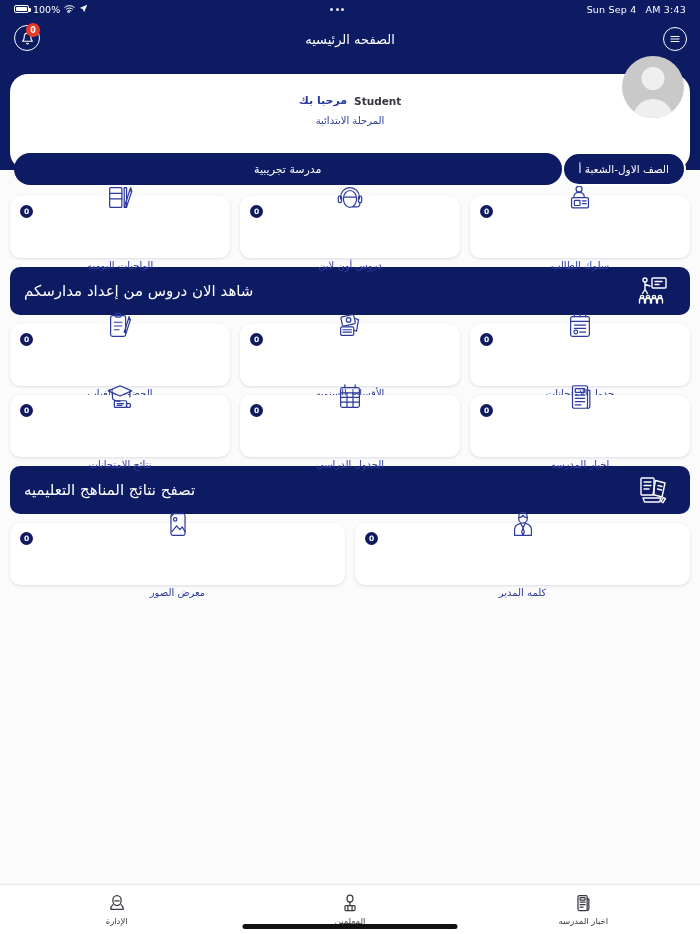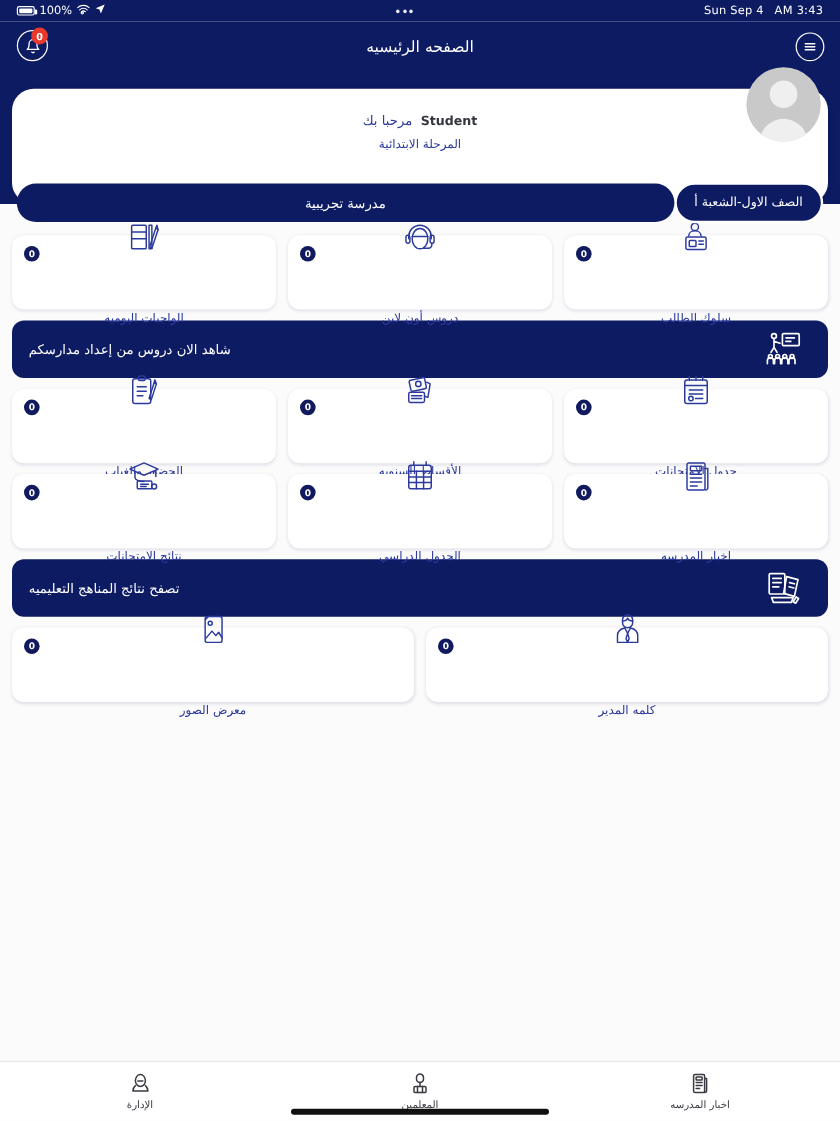"مرحبا بك" .welcome-hello { font-weight: 400 -> 700 }
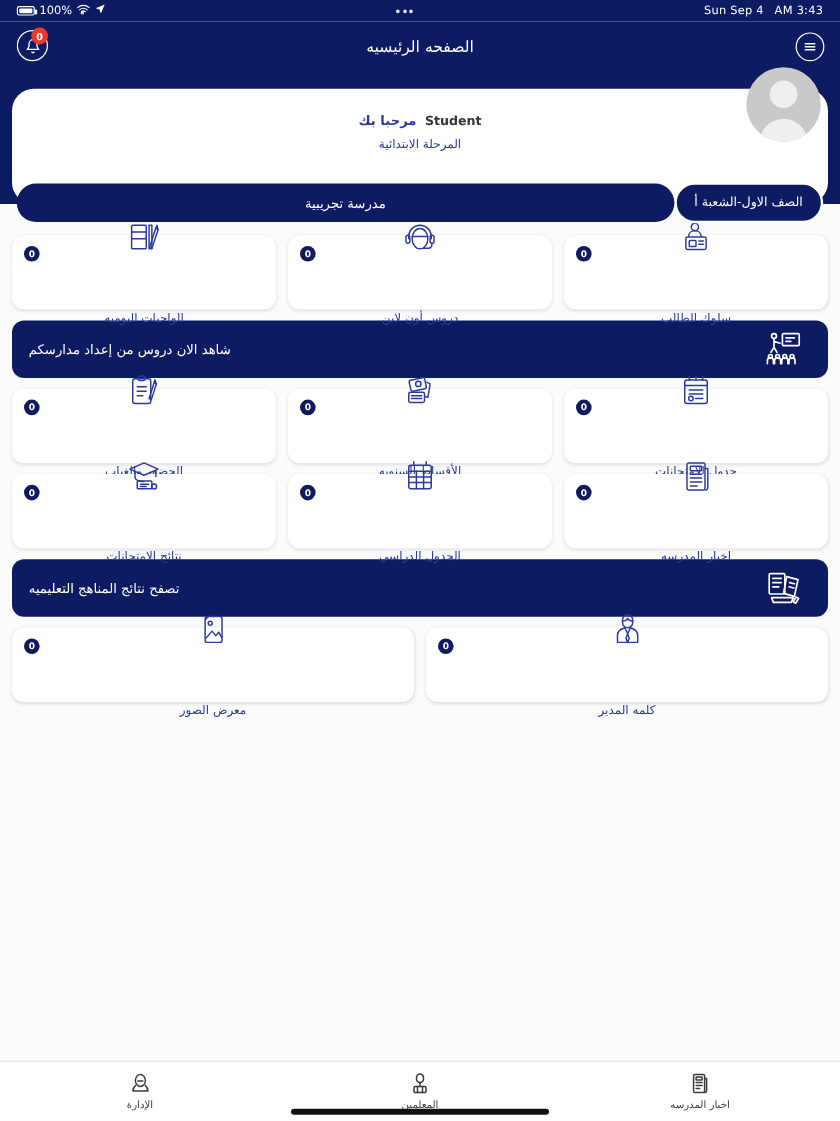"شاهد الان دروس من إعداد" .banner-text { font-size: 11px -> 15px }
